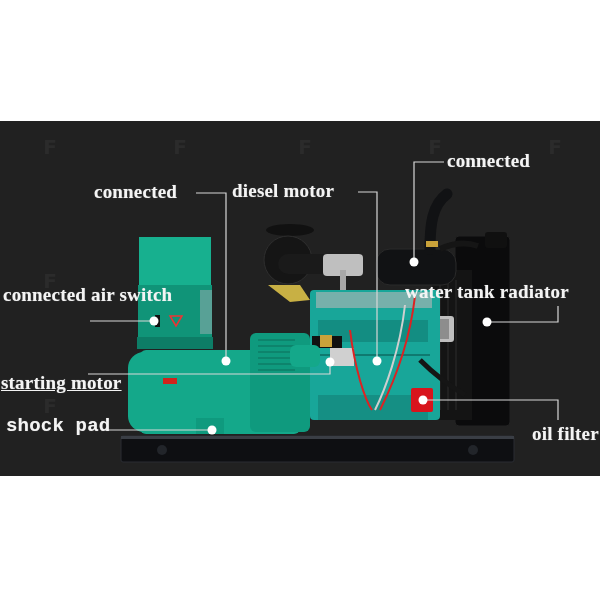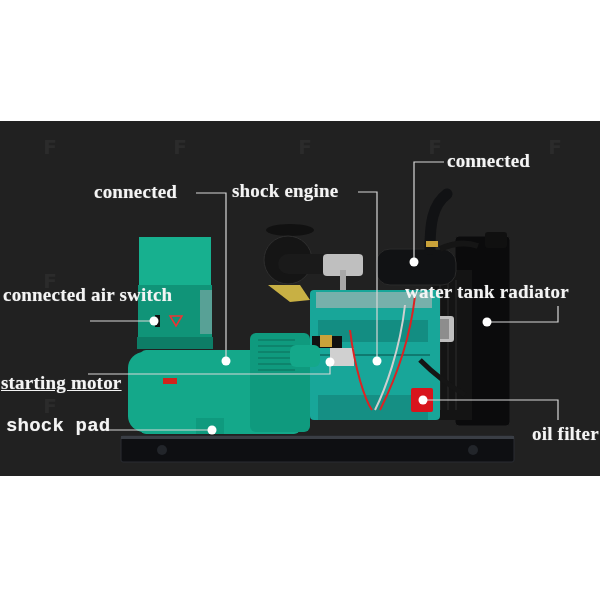"shock engine" div.label { text: shock engine -> diesel motor }
